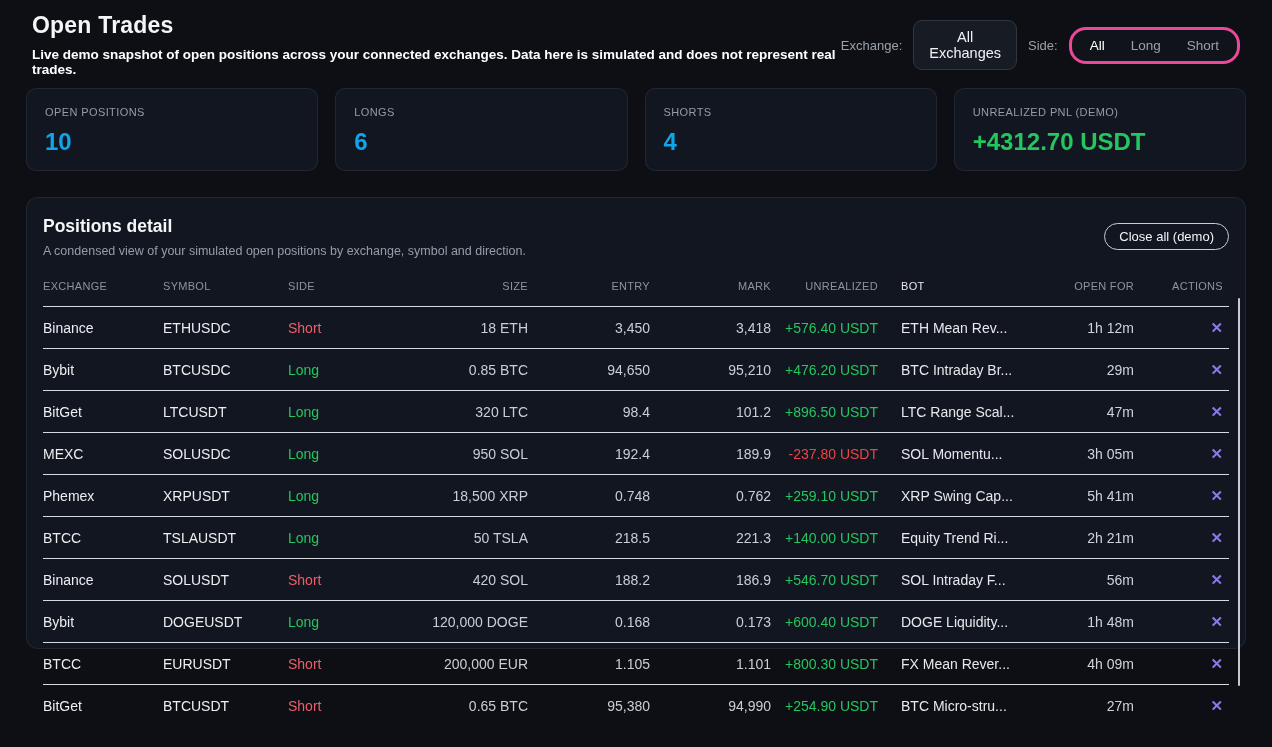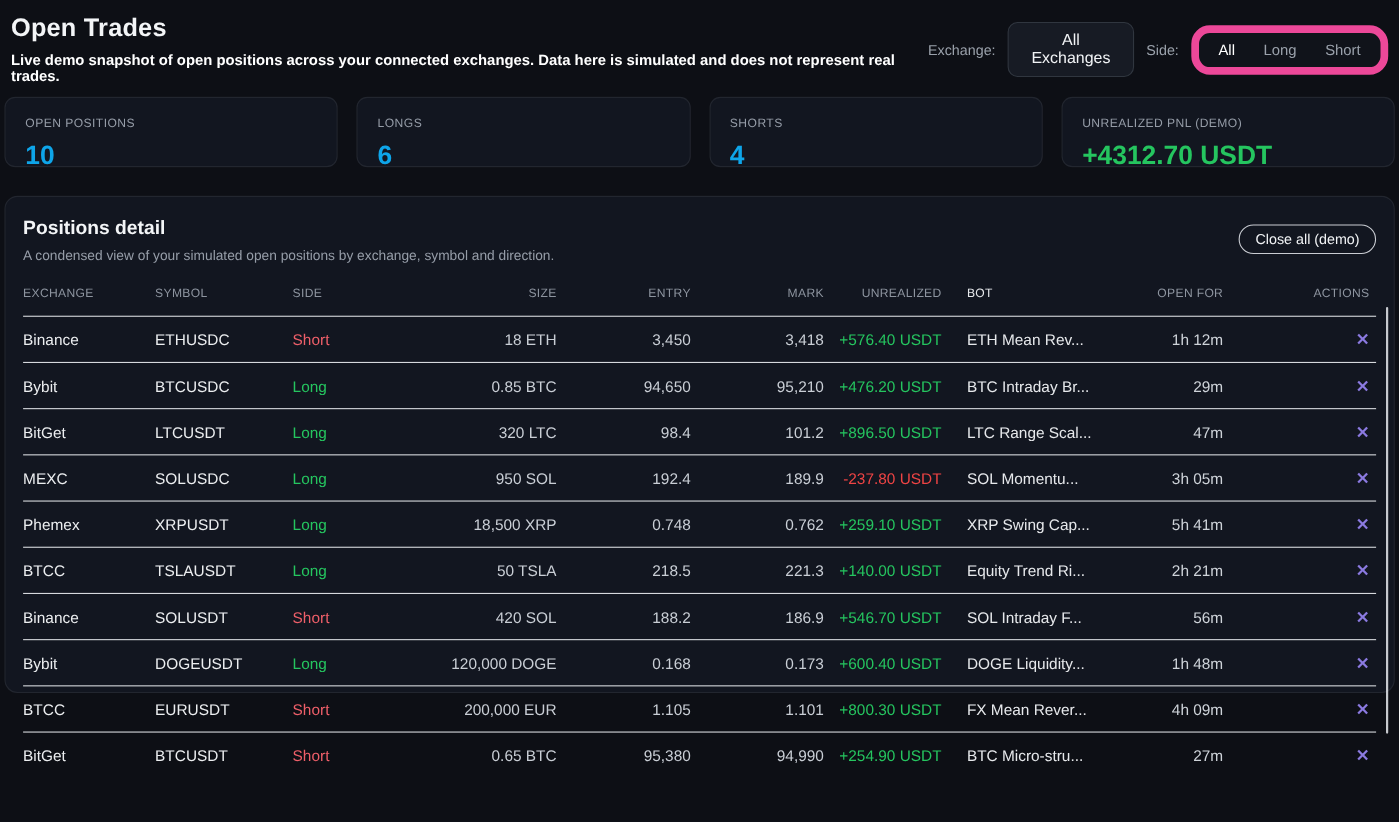"Open Trades" .page { padding: 0 4px -> 0 26px }
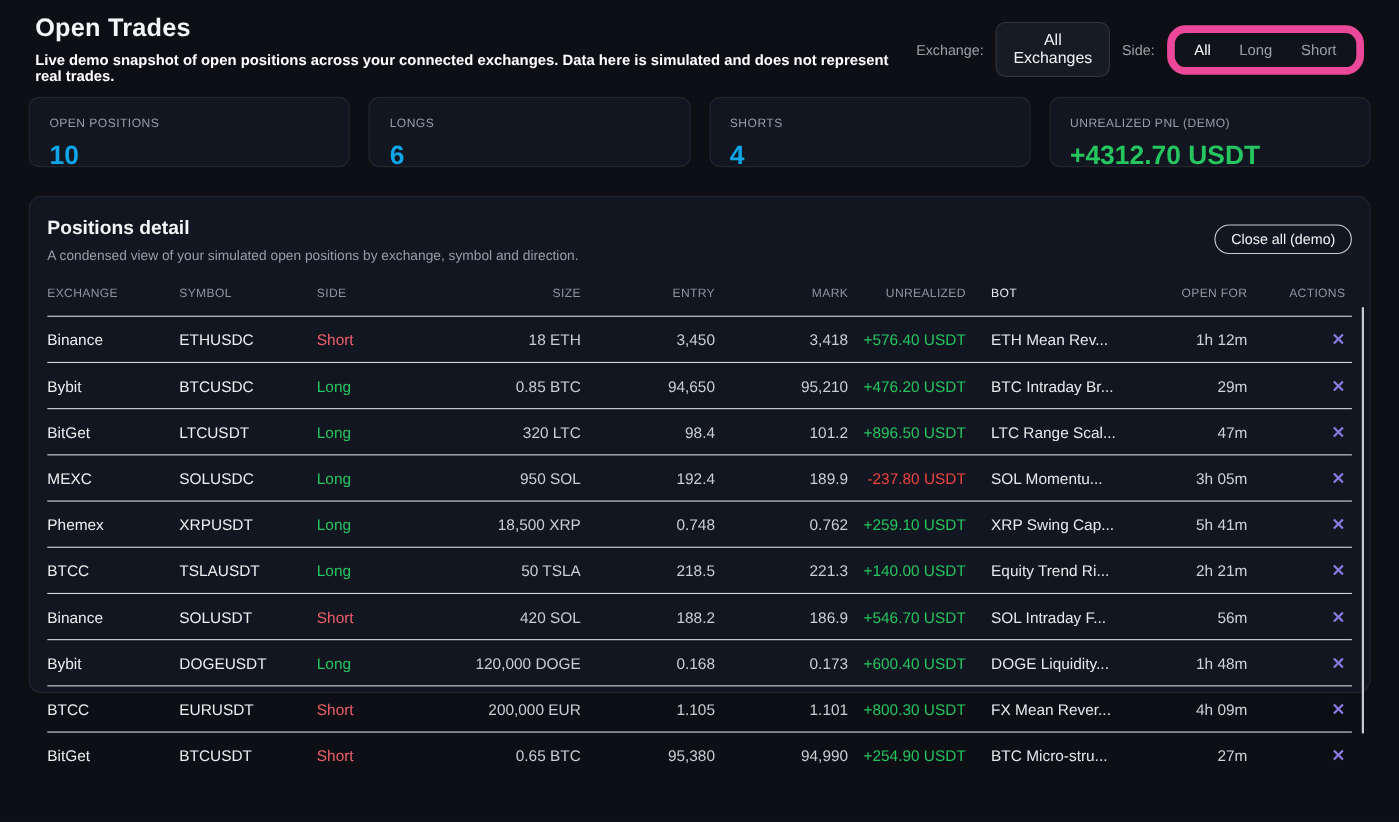"All" .side-group { border: 7px solid #ec4899 -> 3px solid #ec4899 }
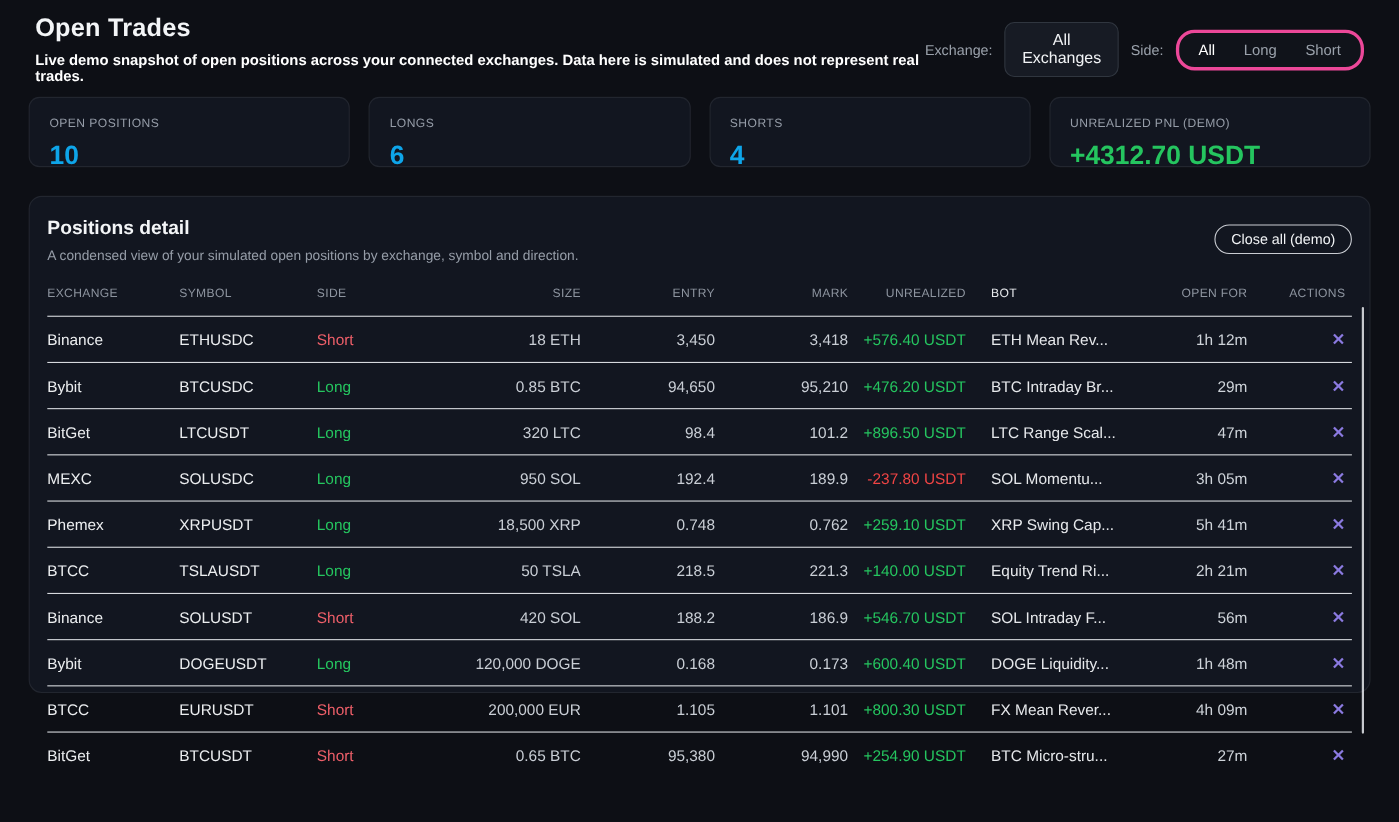"OPEN POSITIONS" .stat-card { height: 64px -> 83px }
